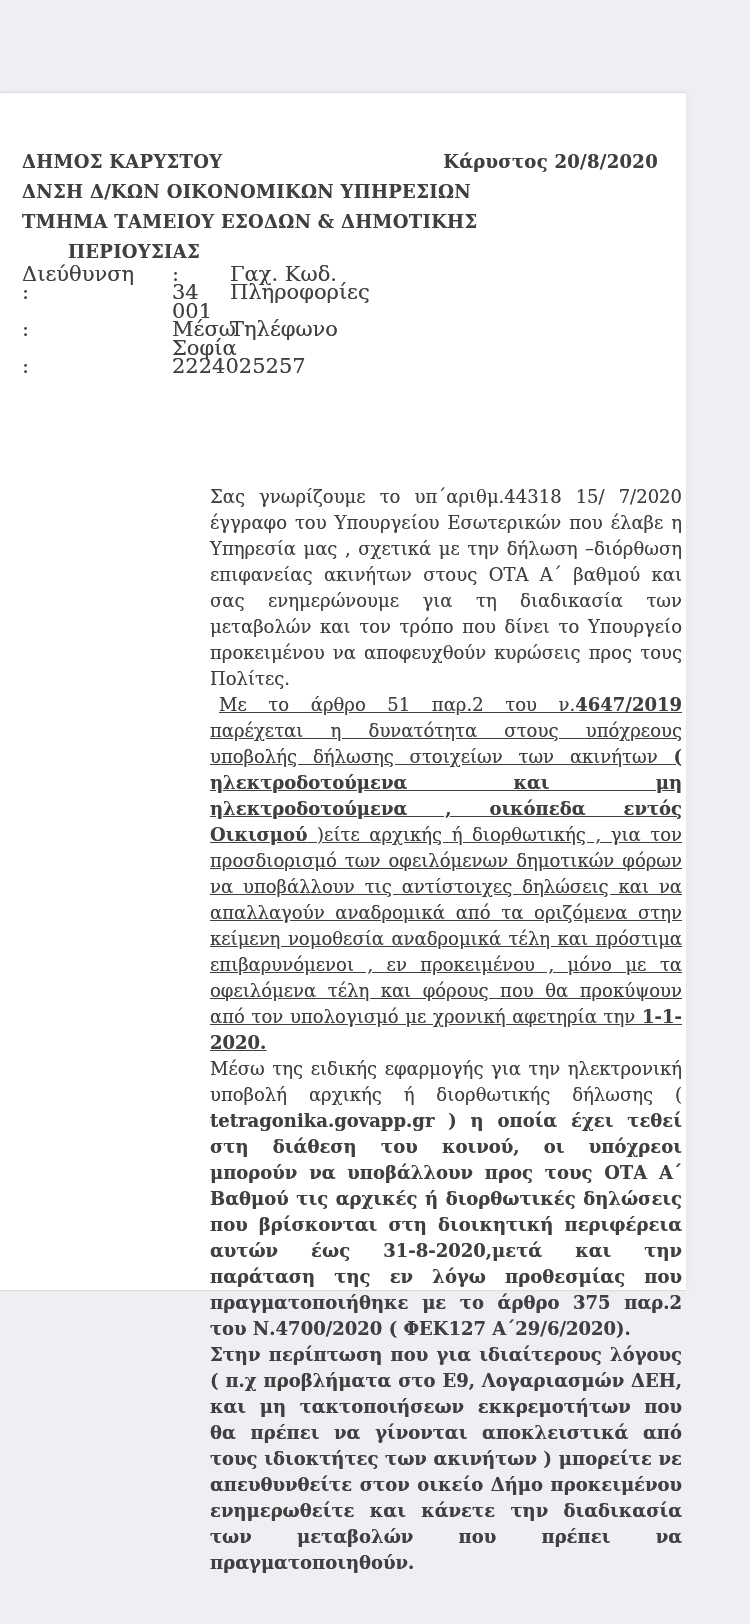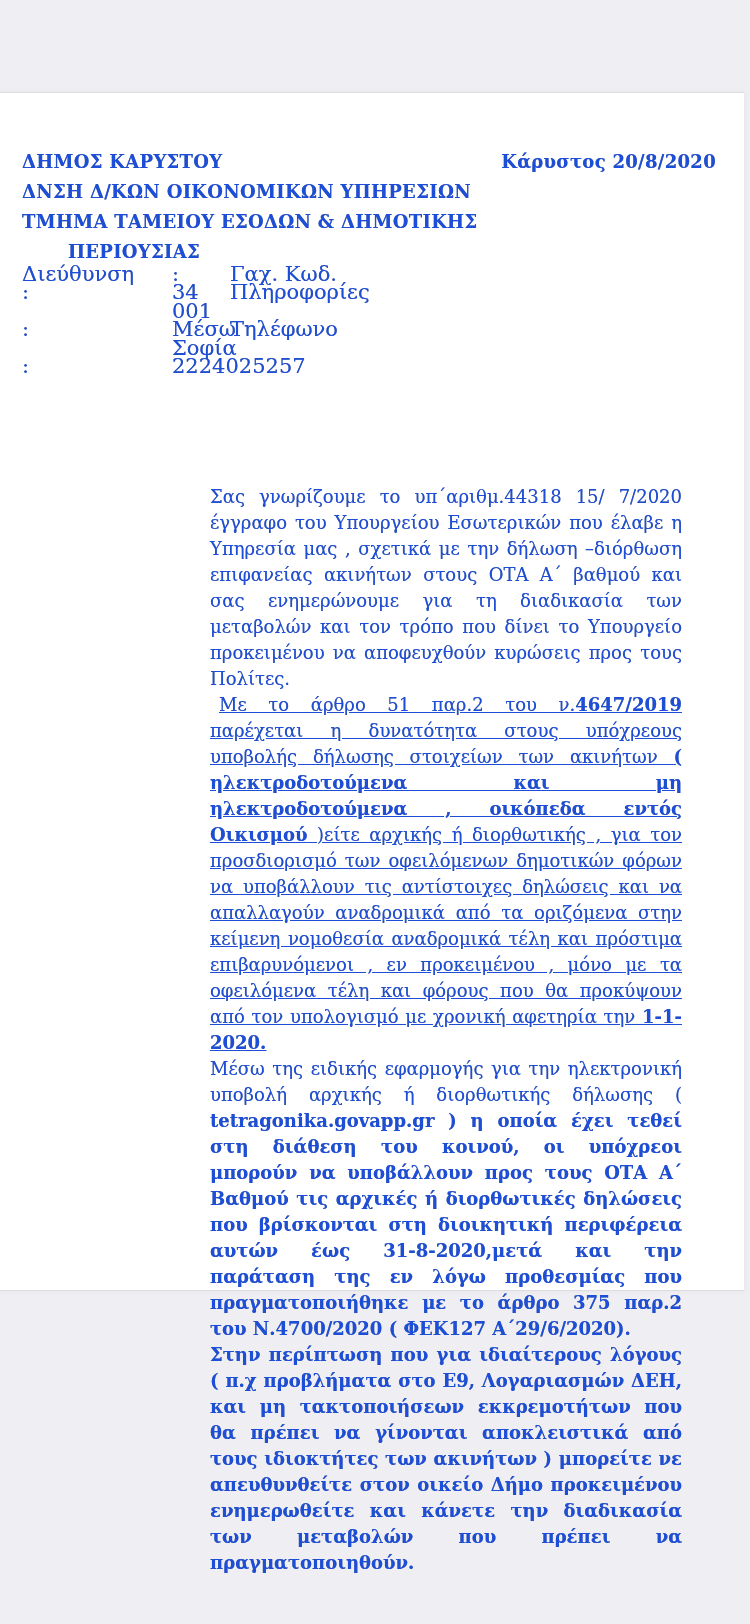"ΔΗΜΟΣ ΚΑΡΥΣΤΟΥ" .paper { color: #1d4ed8 -> #404040; width: 744px -> 686px }
